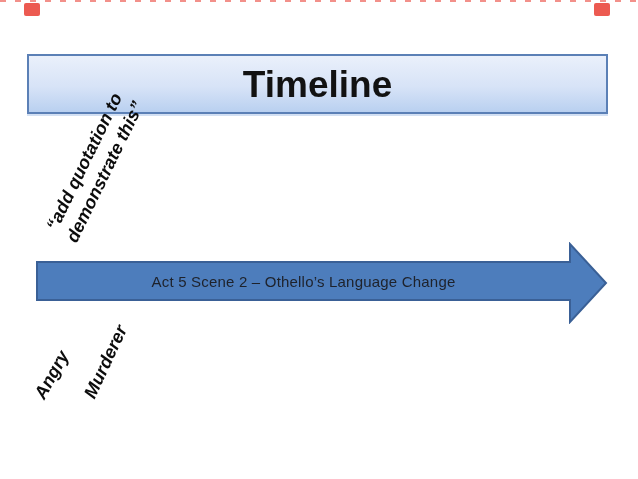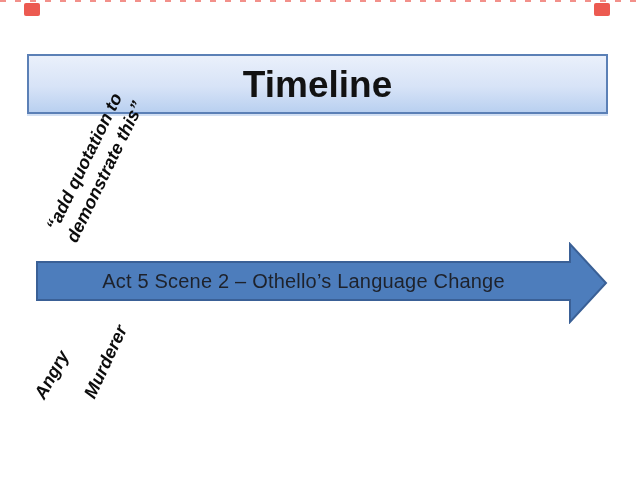"Act 5 Scene 2 –" .arrow-label { font-size: 20px -> 15px }
